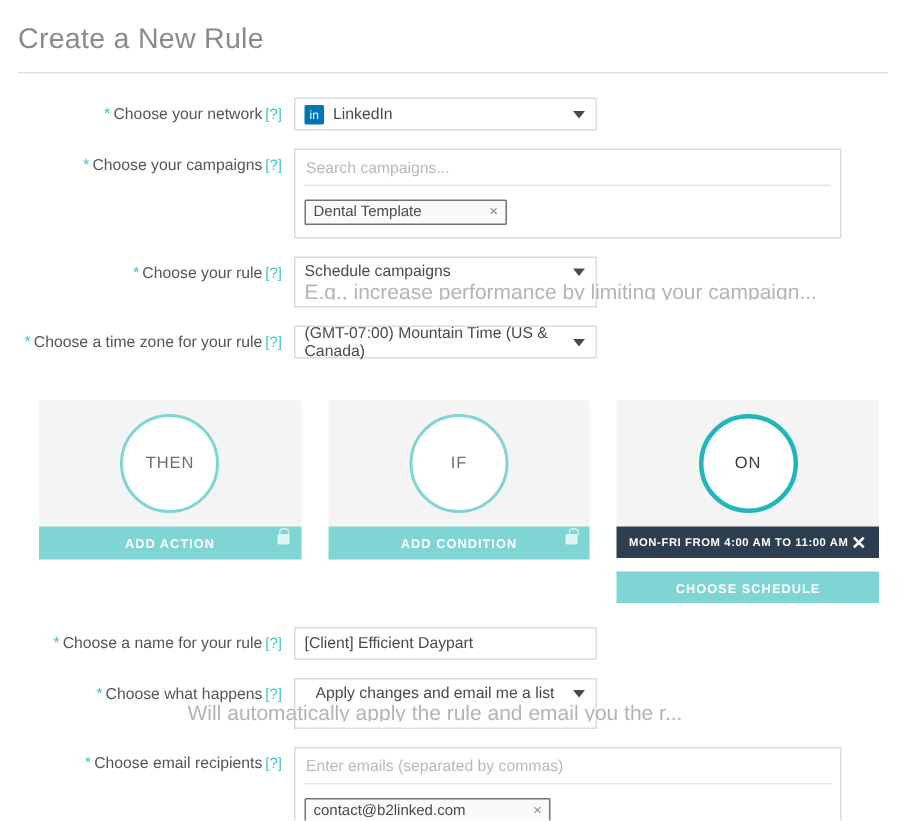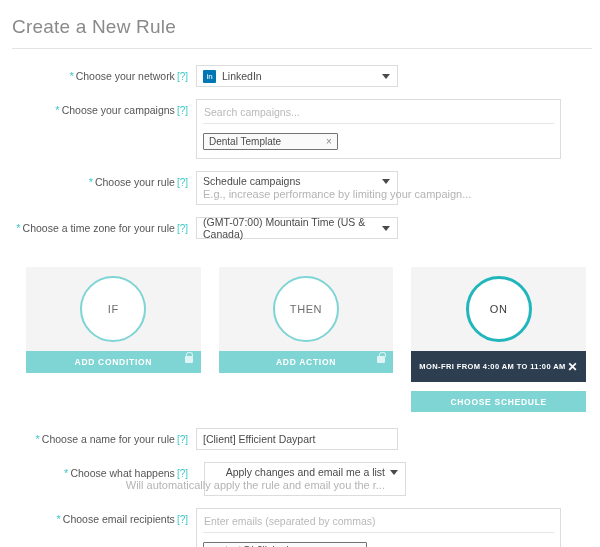"E.g., increase performance by limiting" .select .sub-line { font-size: 11px -> 14px }
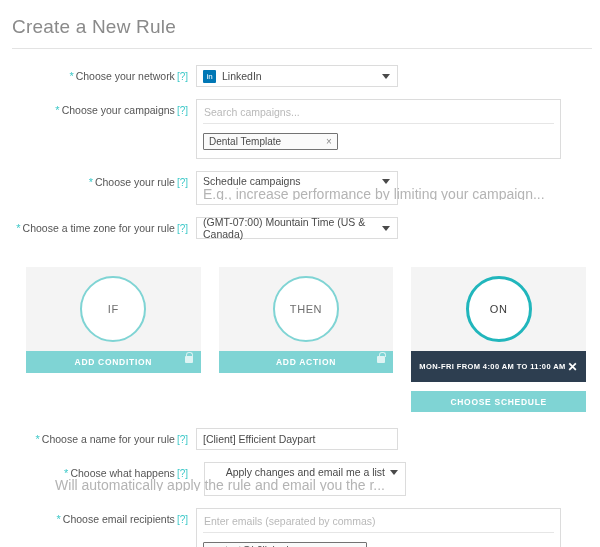"IF" div.panel { order: before "THEN" -> after "THEN" }
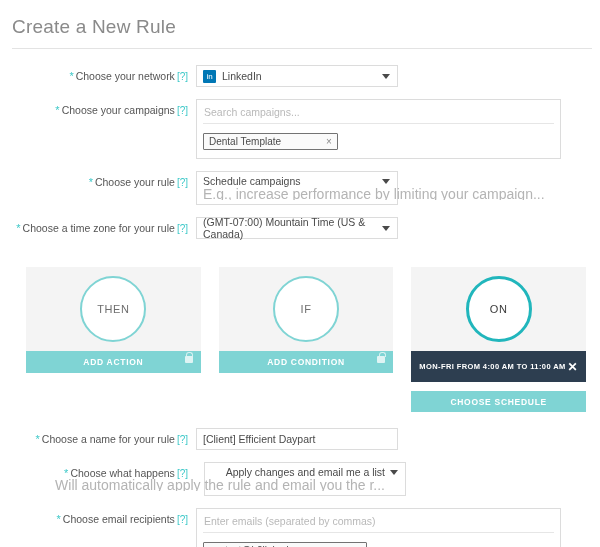"MON-FRI FROM 4:00 AM TO" .schedule-bar { height: 31px -> 21px }
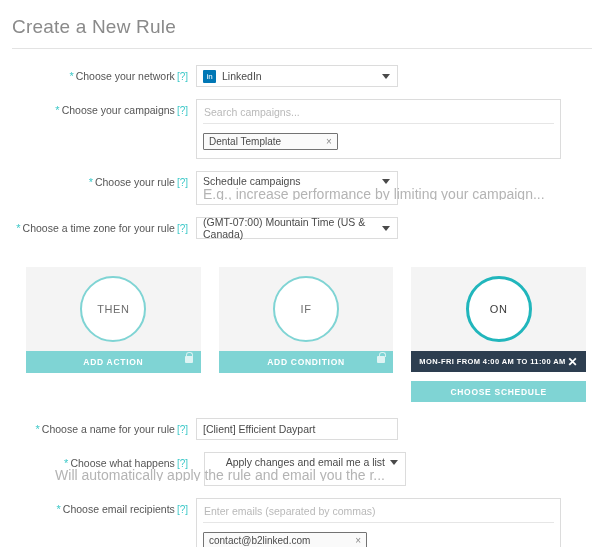"Apply changes and email me" .select.w-happens { align-items: flex-end -> center; margin-left: 8px -> none }
